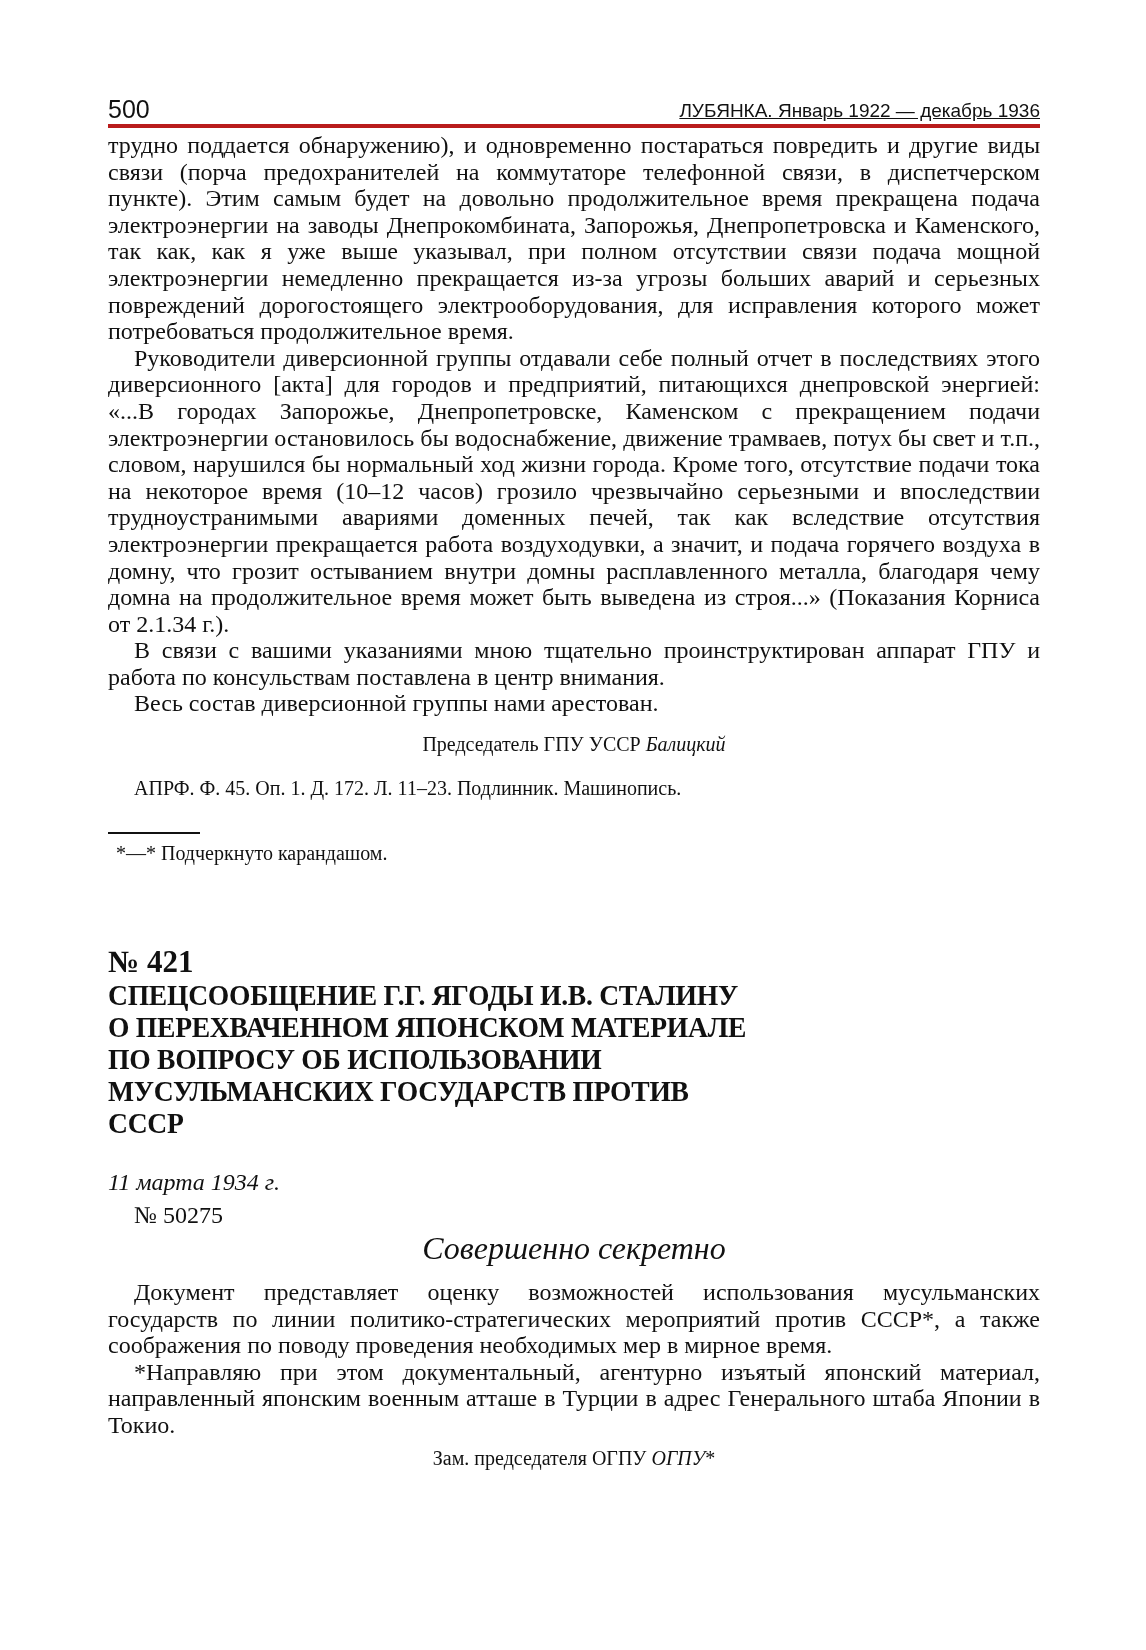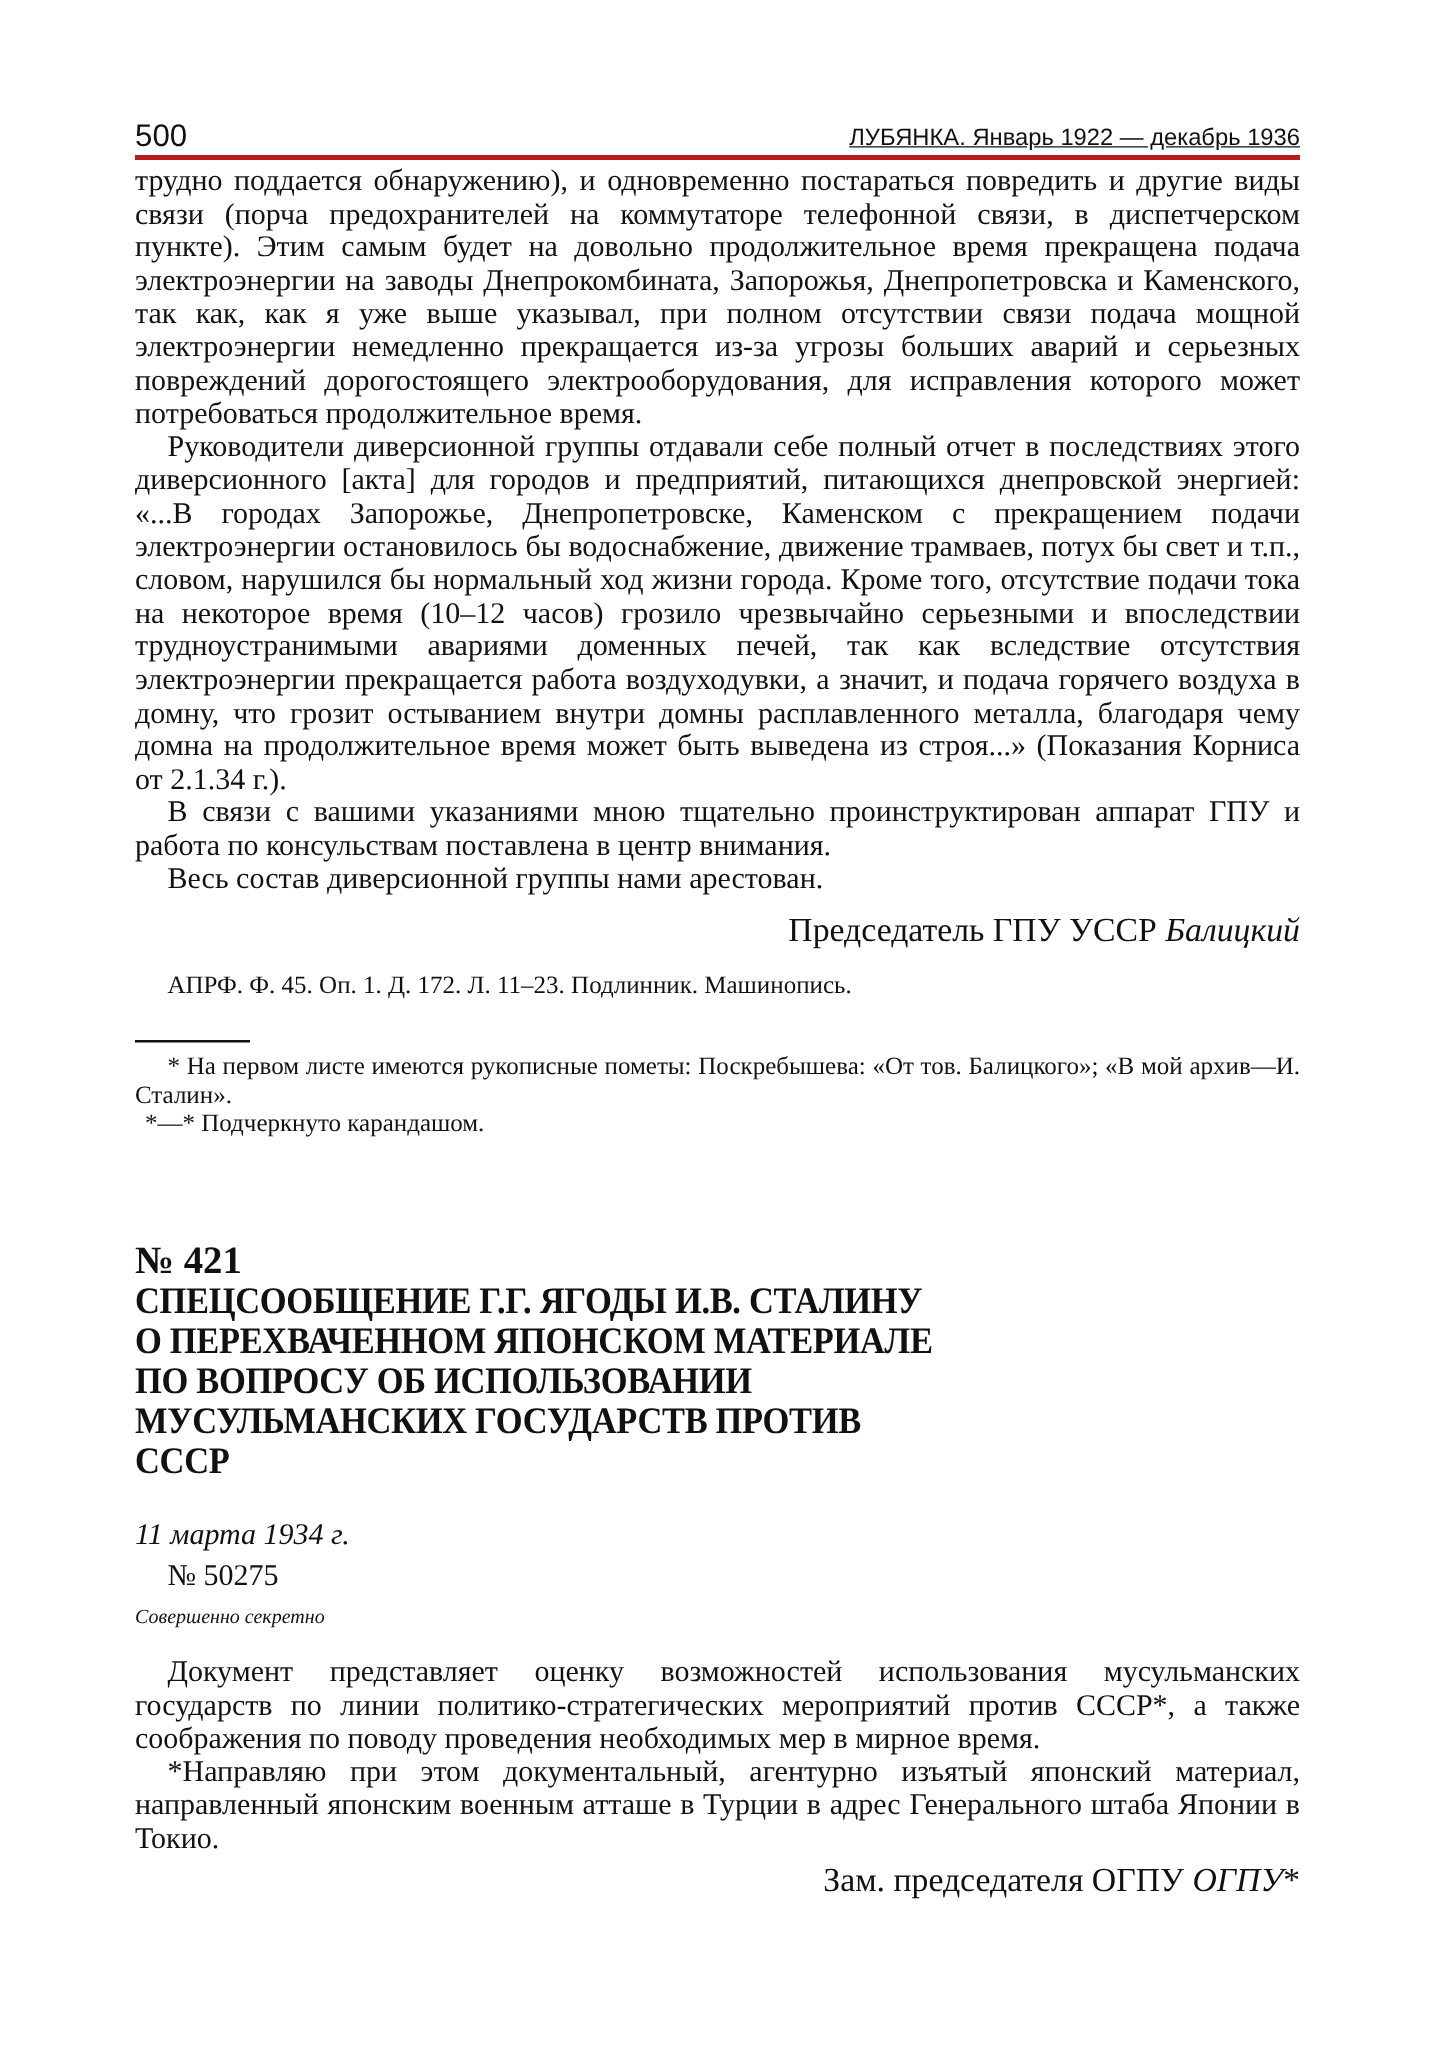"Председатель ГПУ УССР Балицкий" .signature { font-size: 27px -> 20px; text-align: right -> center }
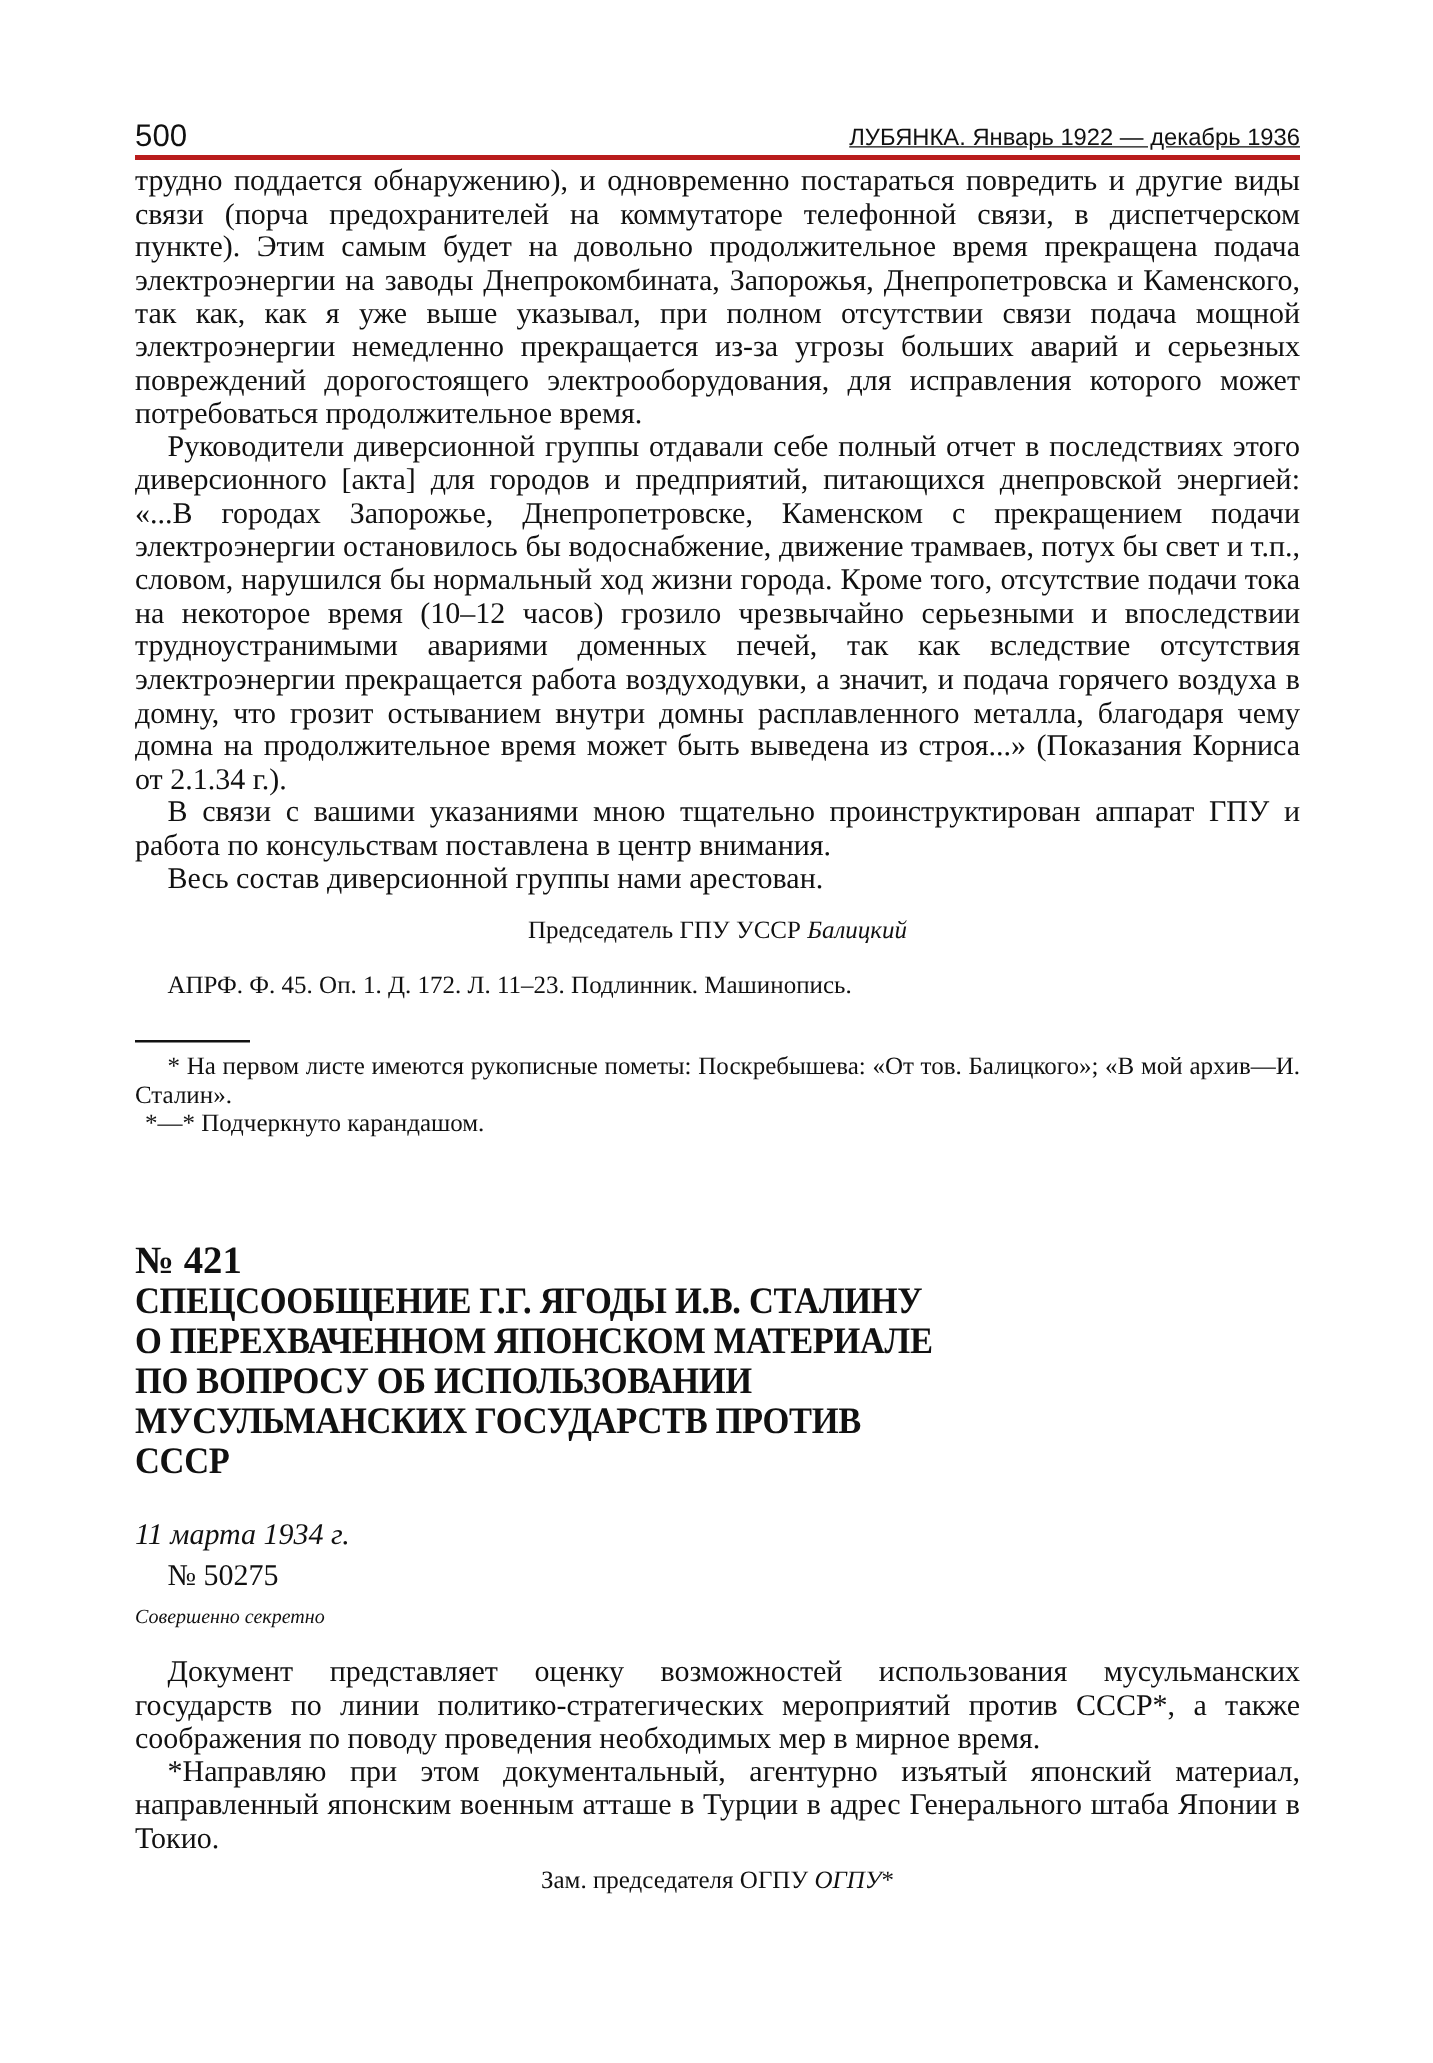"* На первом листе имеются" p.fn-indent { html: <p>* На первом листе имеются рукописные пометы: Поскребышева: «От тов. Балицкого»; «В мой архив—И. Сталин».</p> -> none }
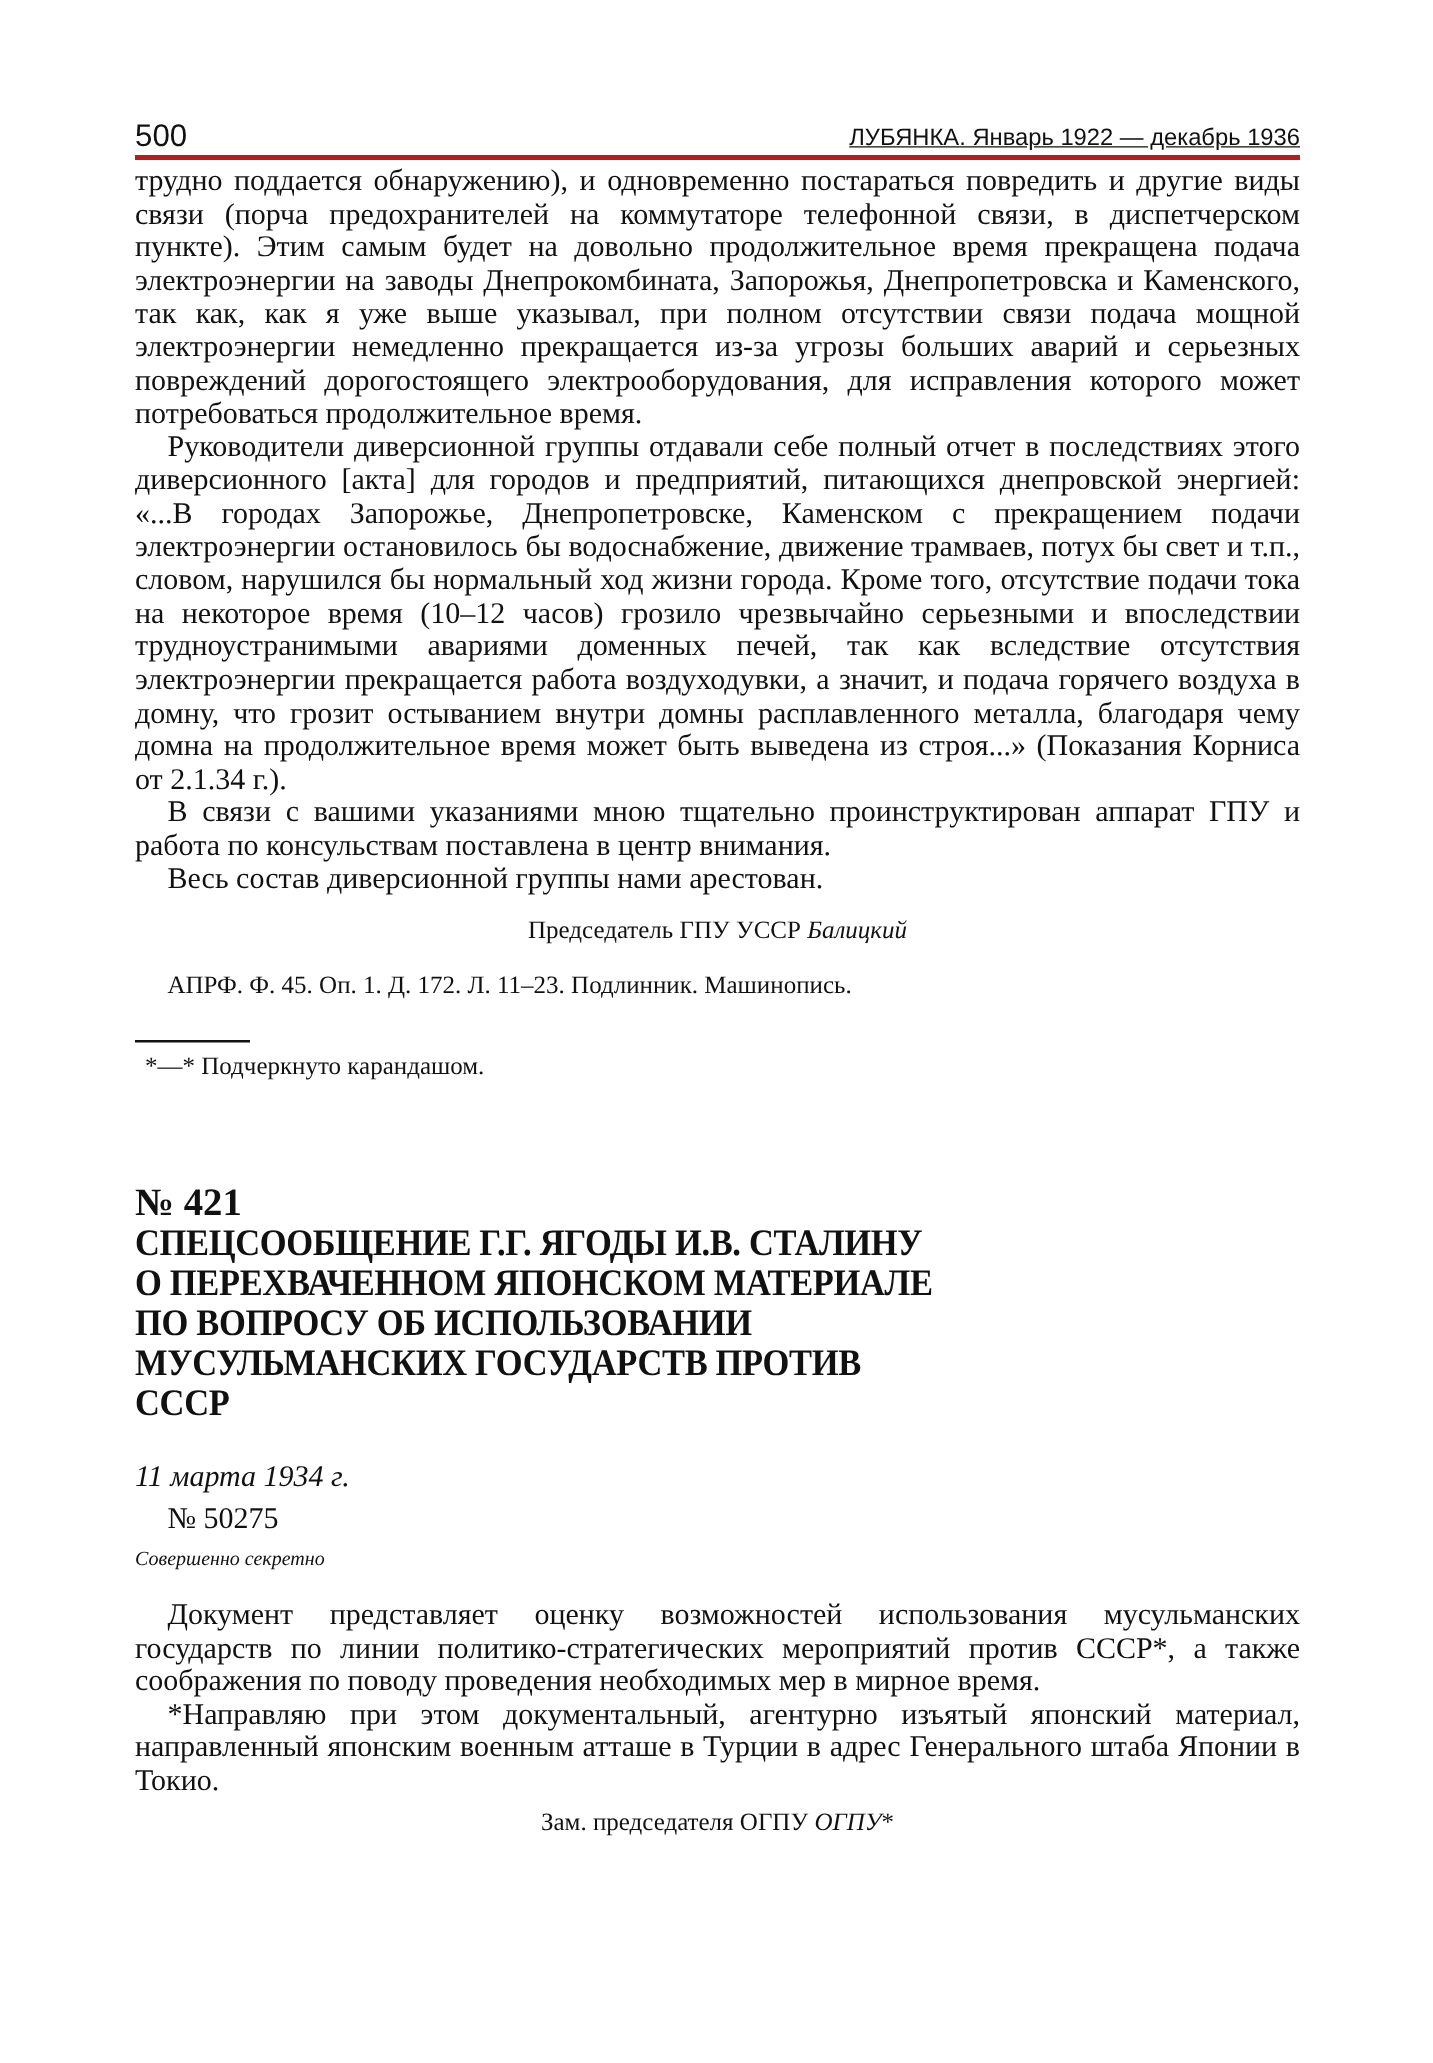"Совершенно секретно" .doc-classification { font-size: 16px -> 32px; text-align: none -> center }
